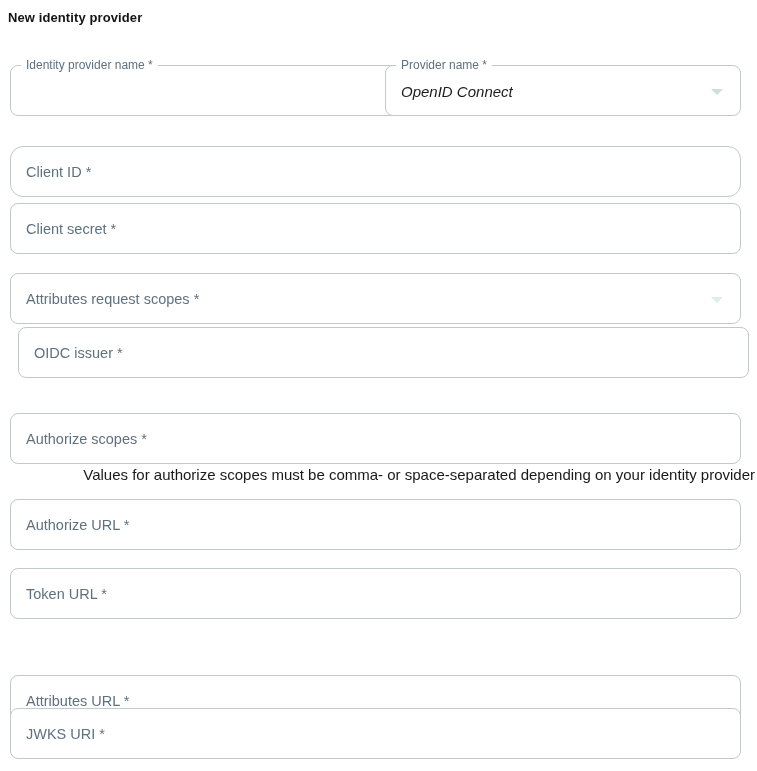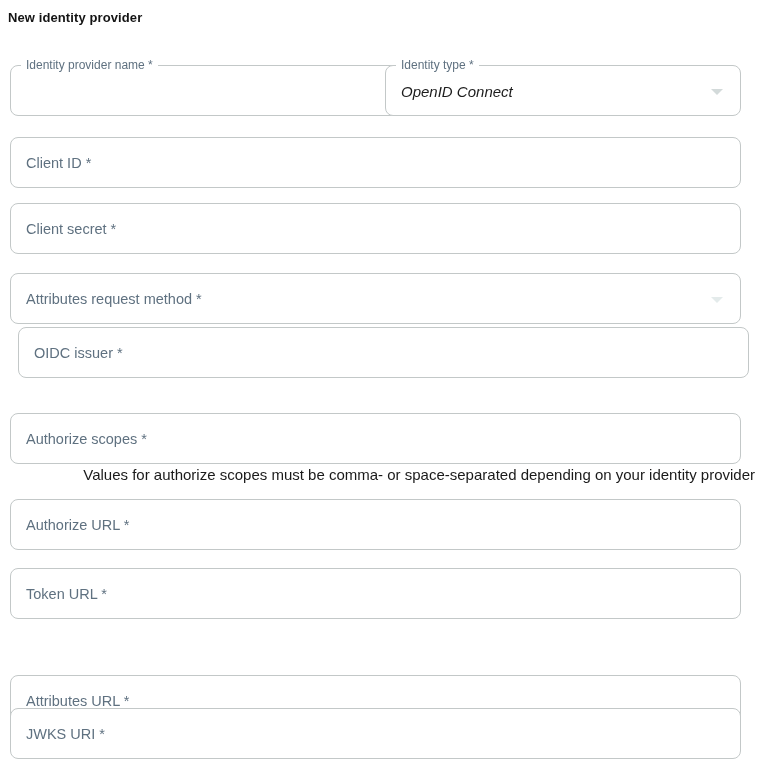"Identity type *" span.float-label { text: Identity type -> Provider name }
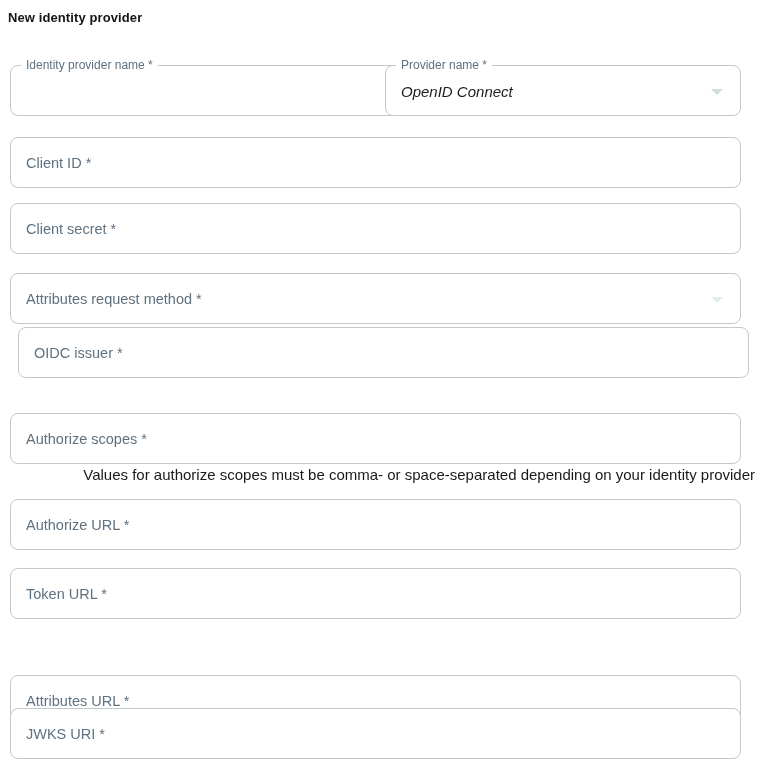"Client ID *" div.field { border-radius: none -> 13px; top: 137px -> 146px }
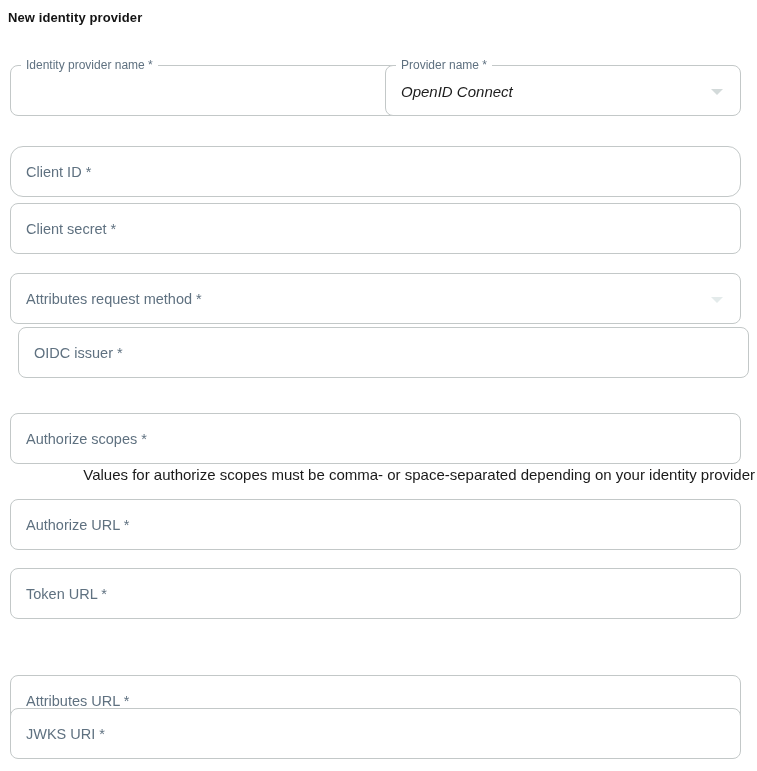"Attributes request method *" span.select-placeholder { text: method -> scopes }
